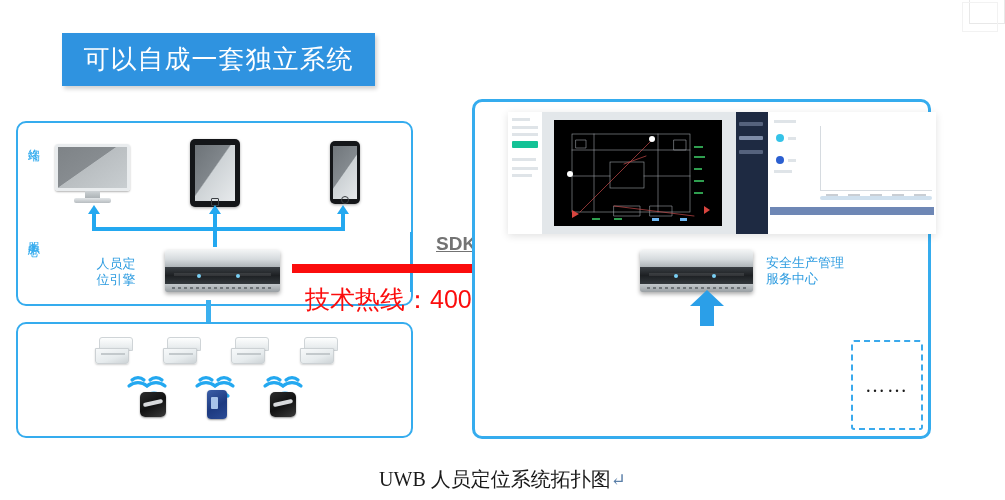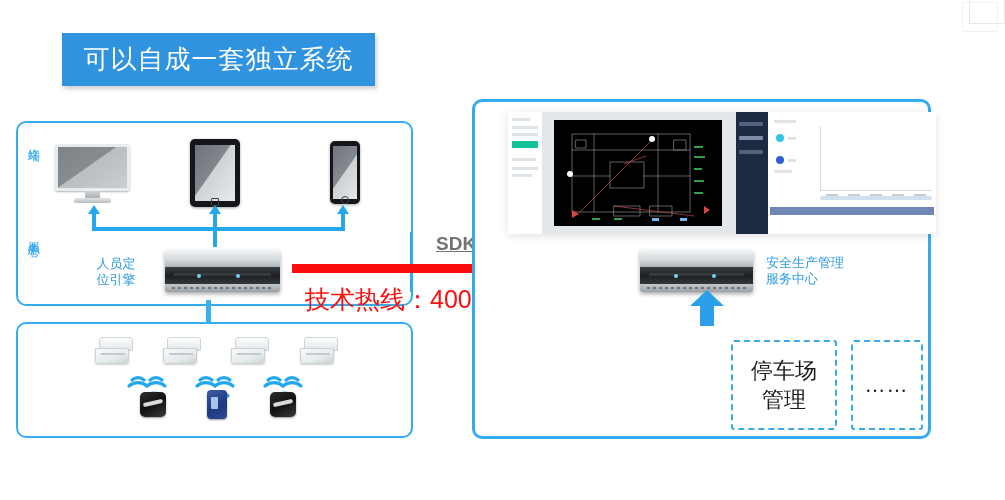"停车场" div.dbox { html: <div> <div> <div>停车场</div> <div>管理</div> </div> </div> -> none }
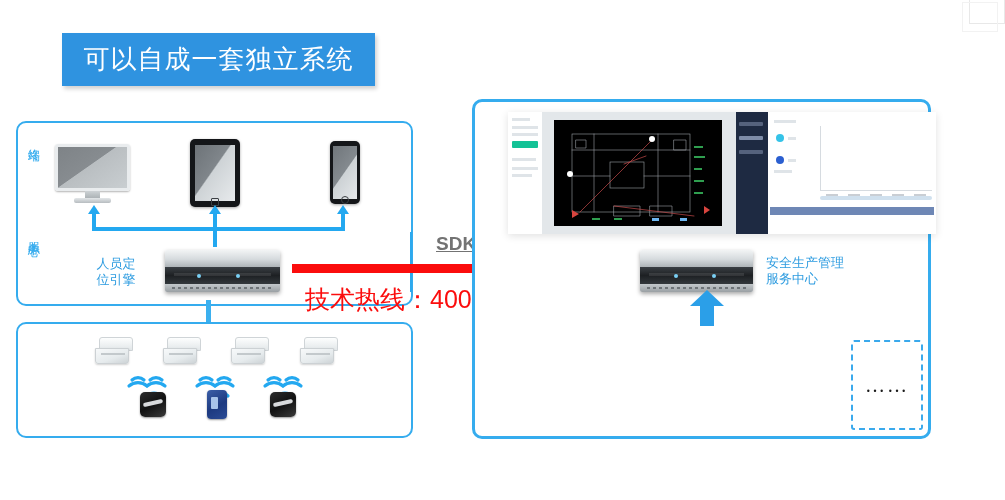"UWB 人员定位系统拓扑图↵" div.caption { html: none -> <div> <span>UWB 人员定位系统拓扑图</span><span>↵</span> </div> }
